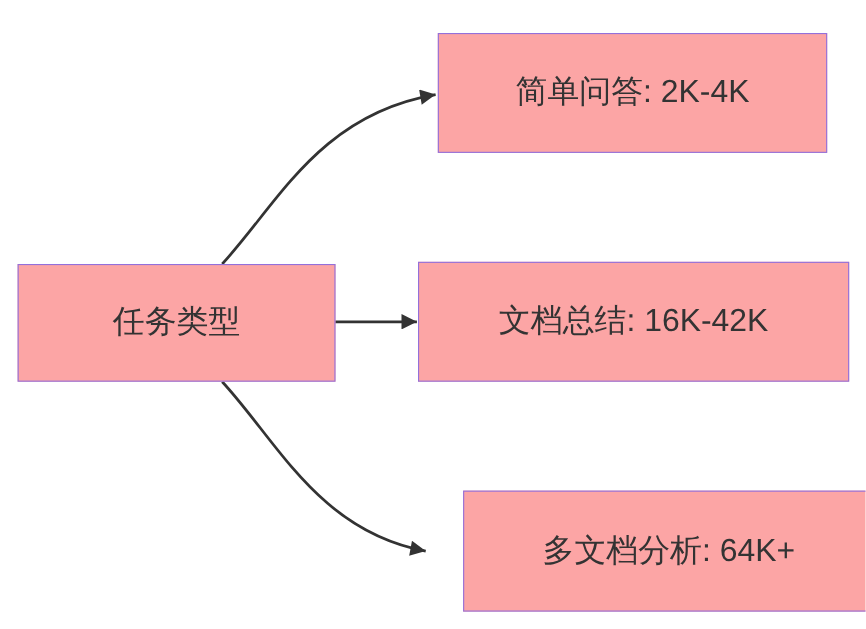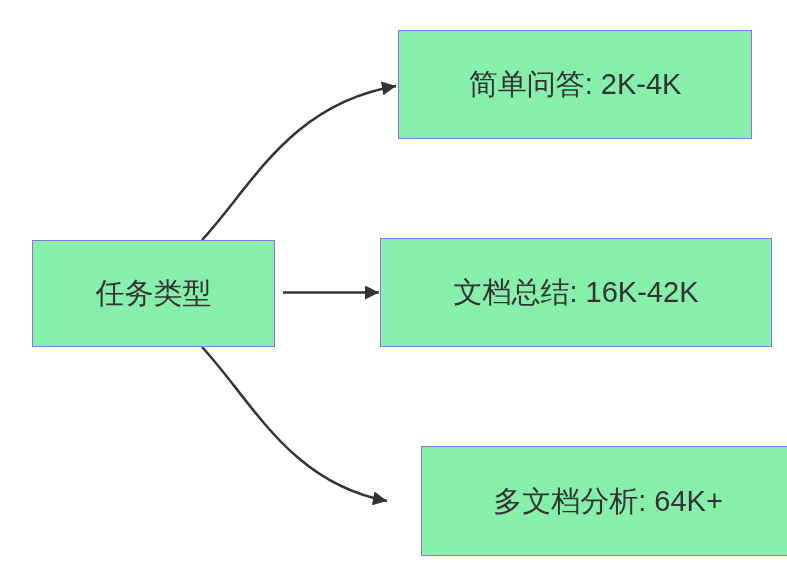"简单问答: 2K-4K" .node { background: #86efac -> #fca5a5 }
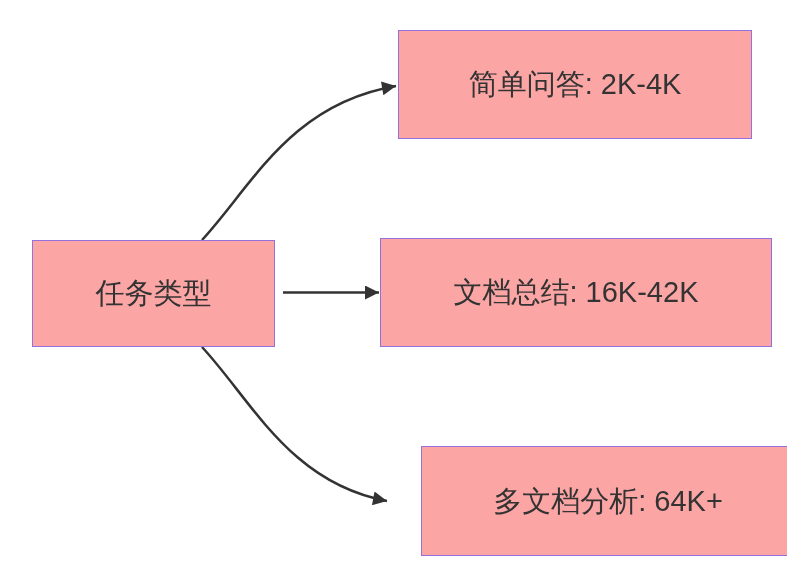"任务类型" .node-root { left: 32px -> 16px; width: 243px -> 289px }
